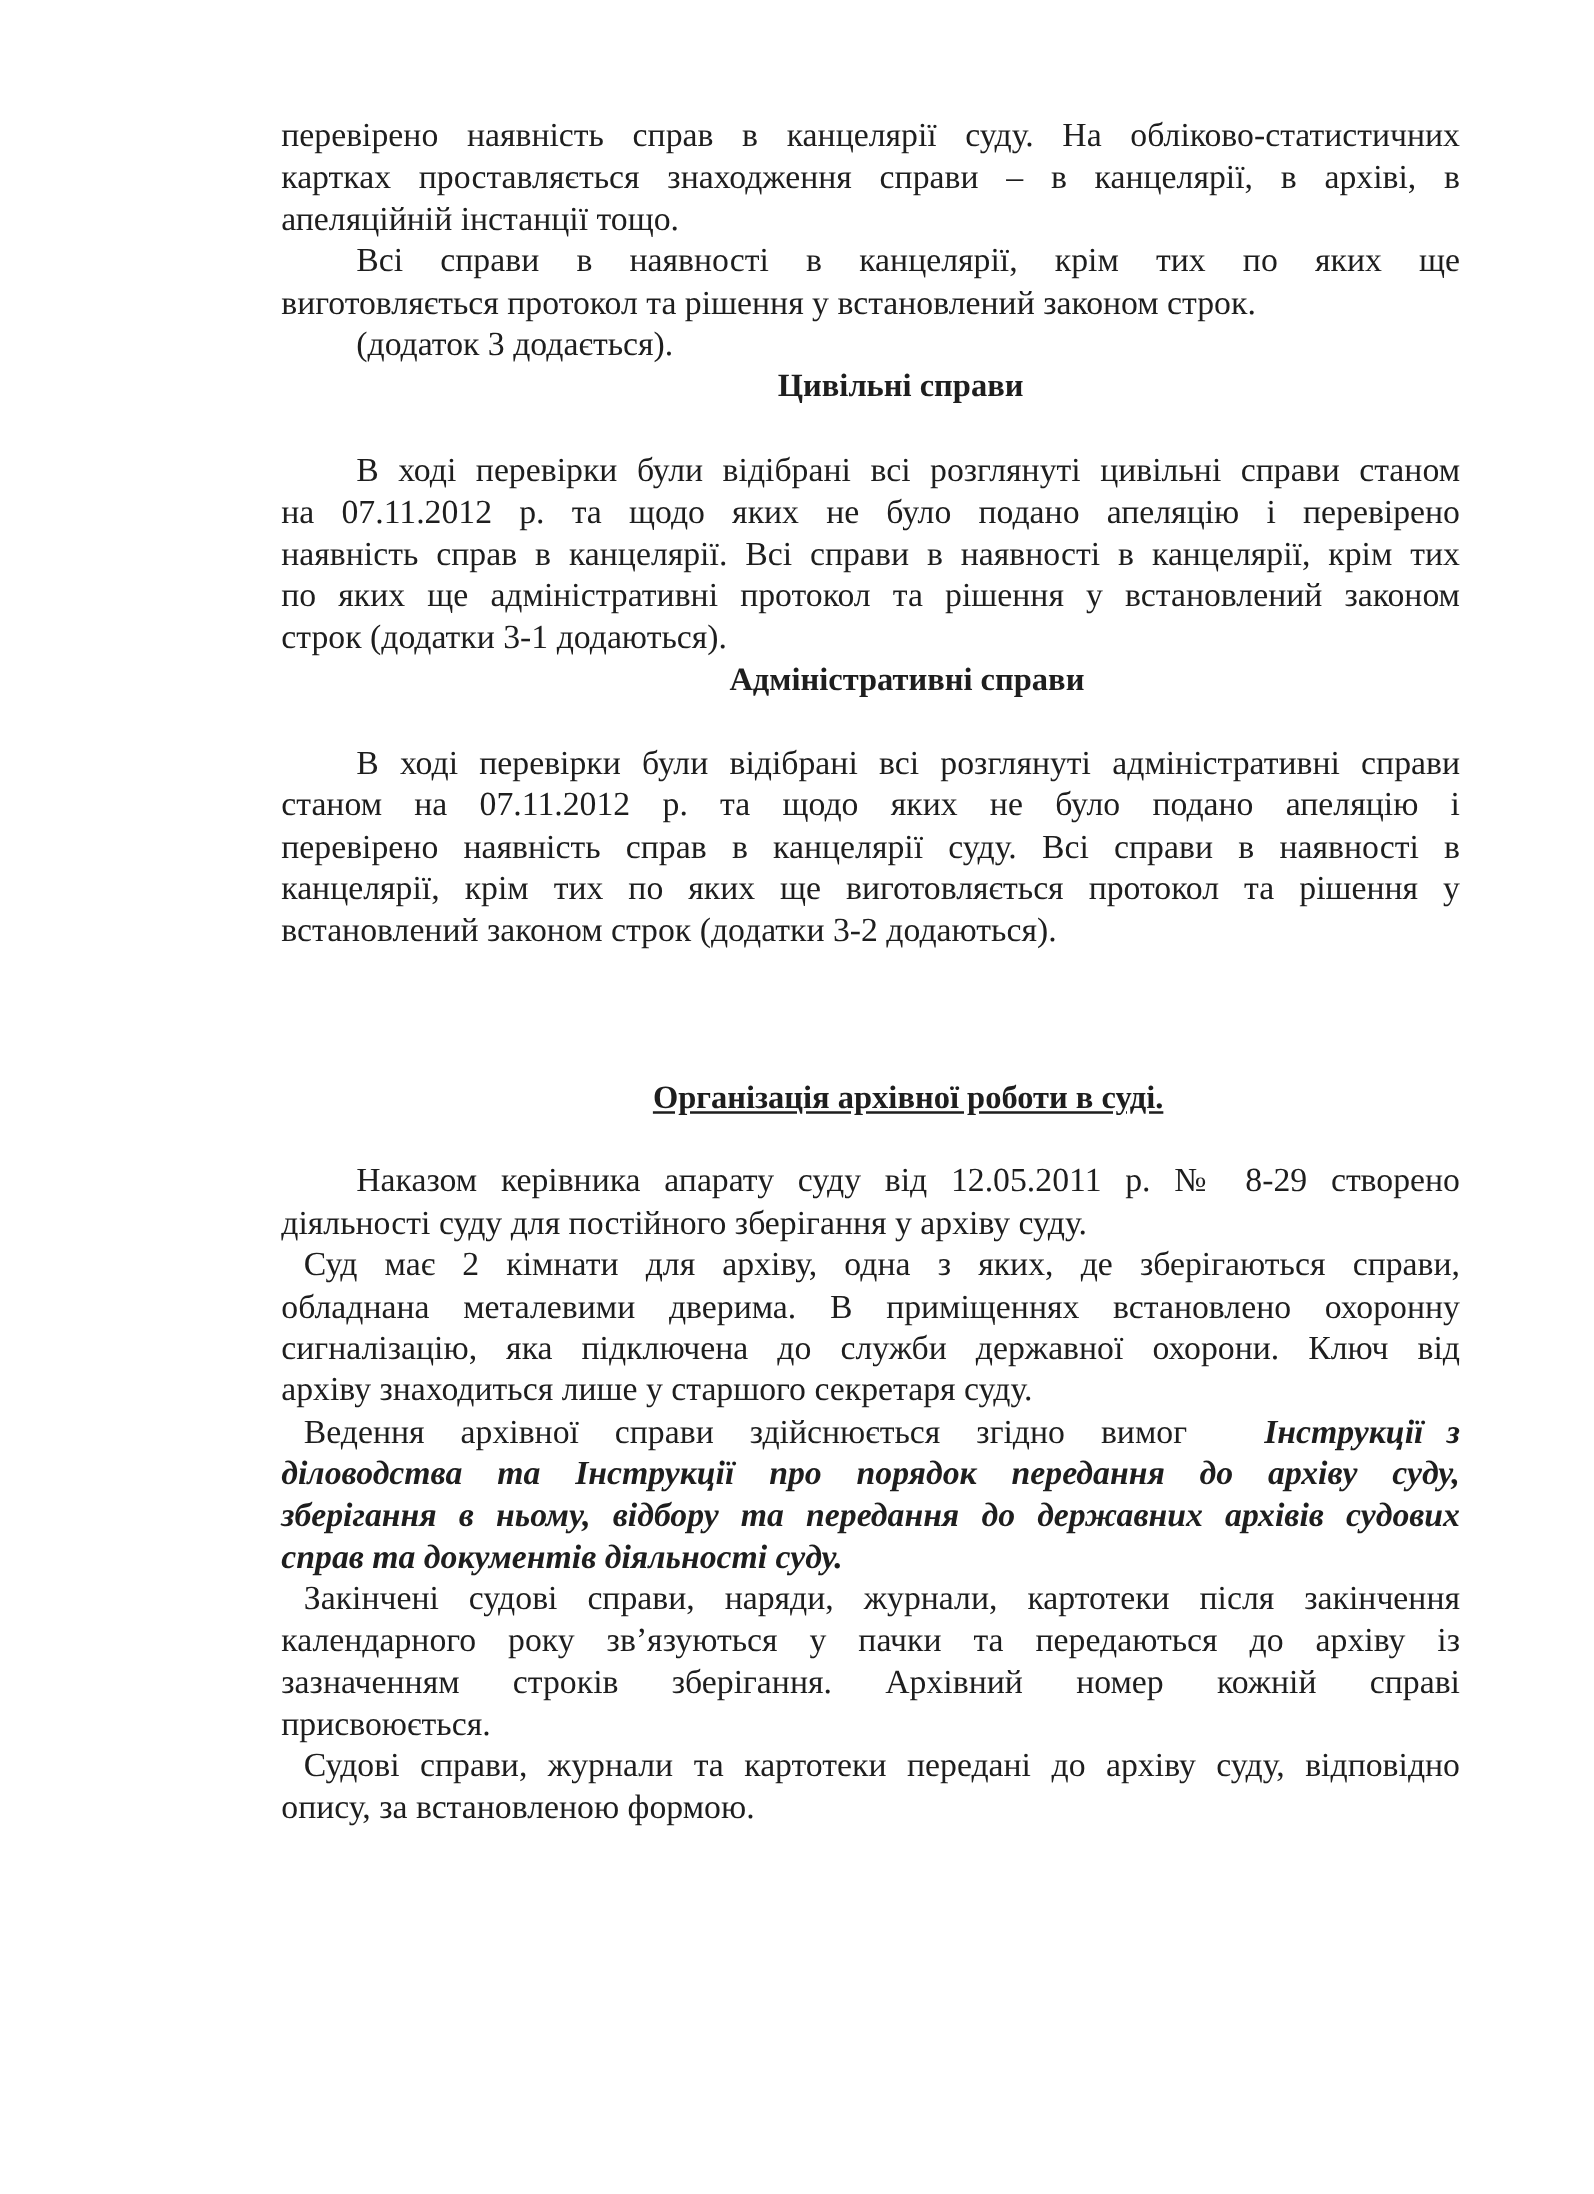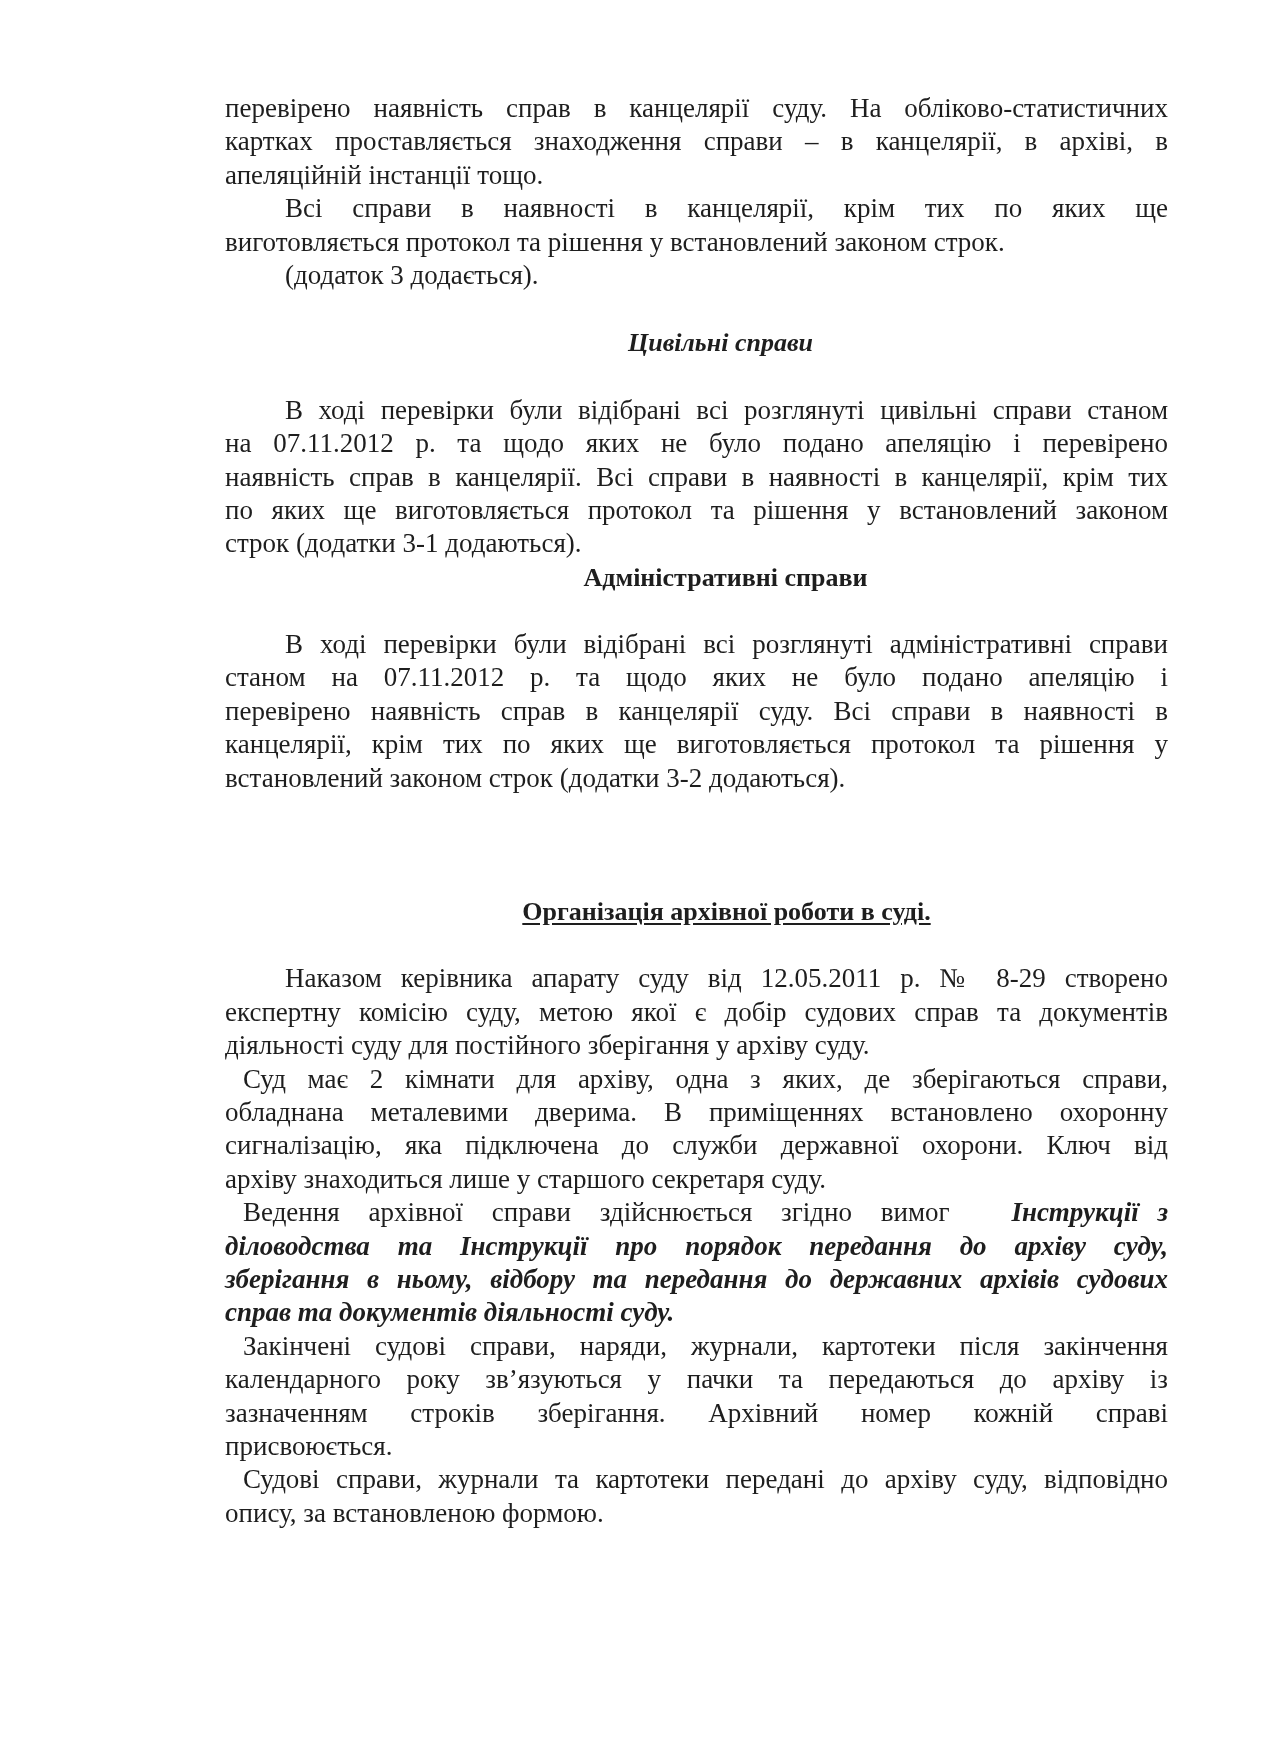"Цивільні справи" .heading.h-civil { font-style: italic -> none; margin-top: 34px -> none }
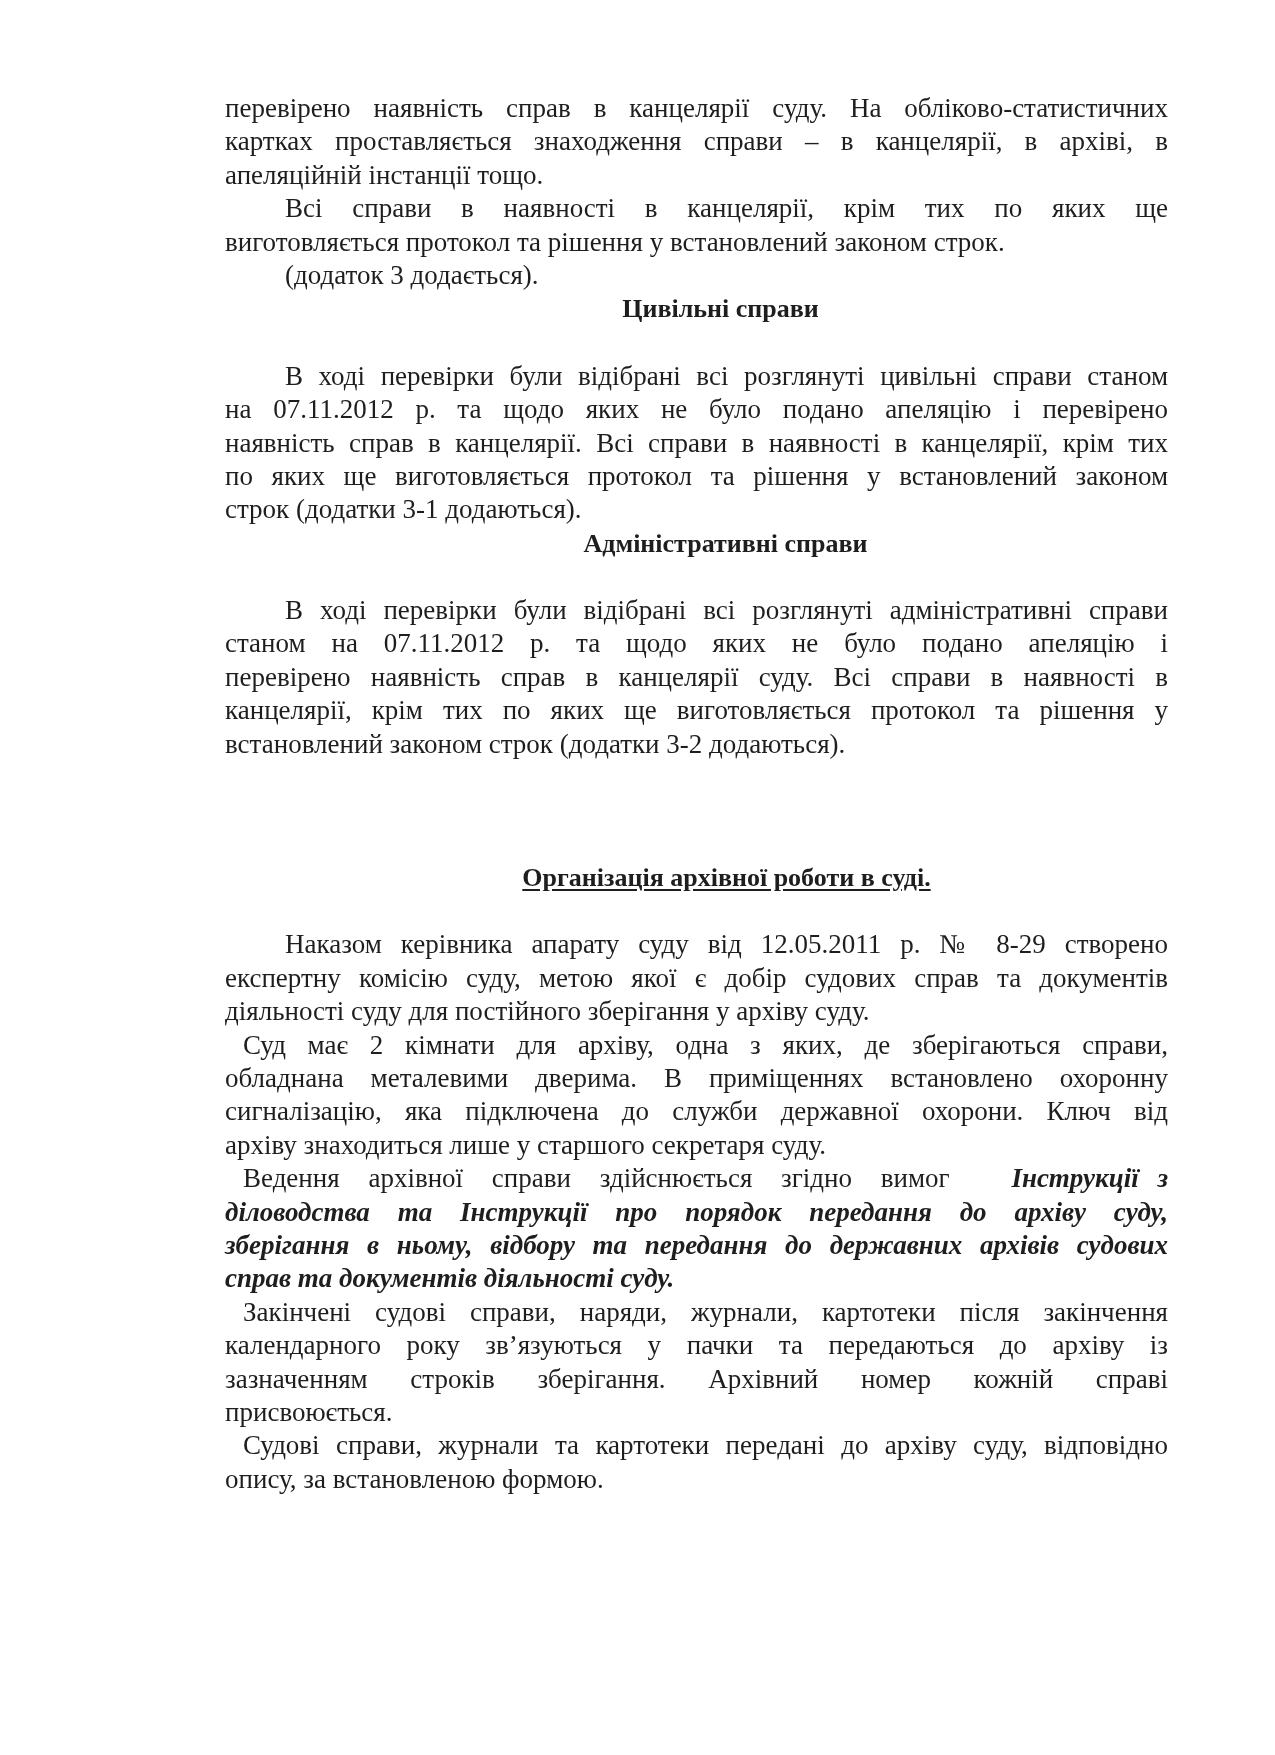"по яких ще виготовляється протокол" span.line { text: виготовляється -> адміністративні }
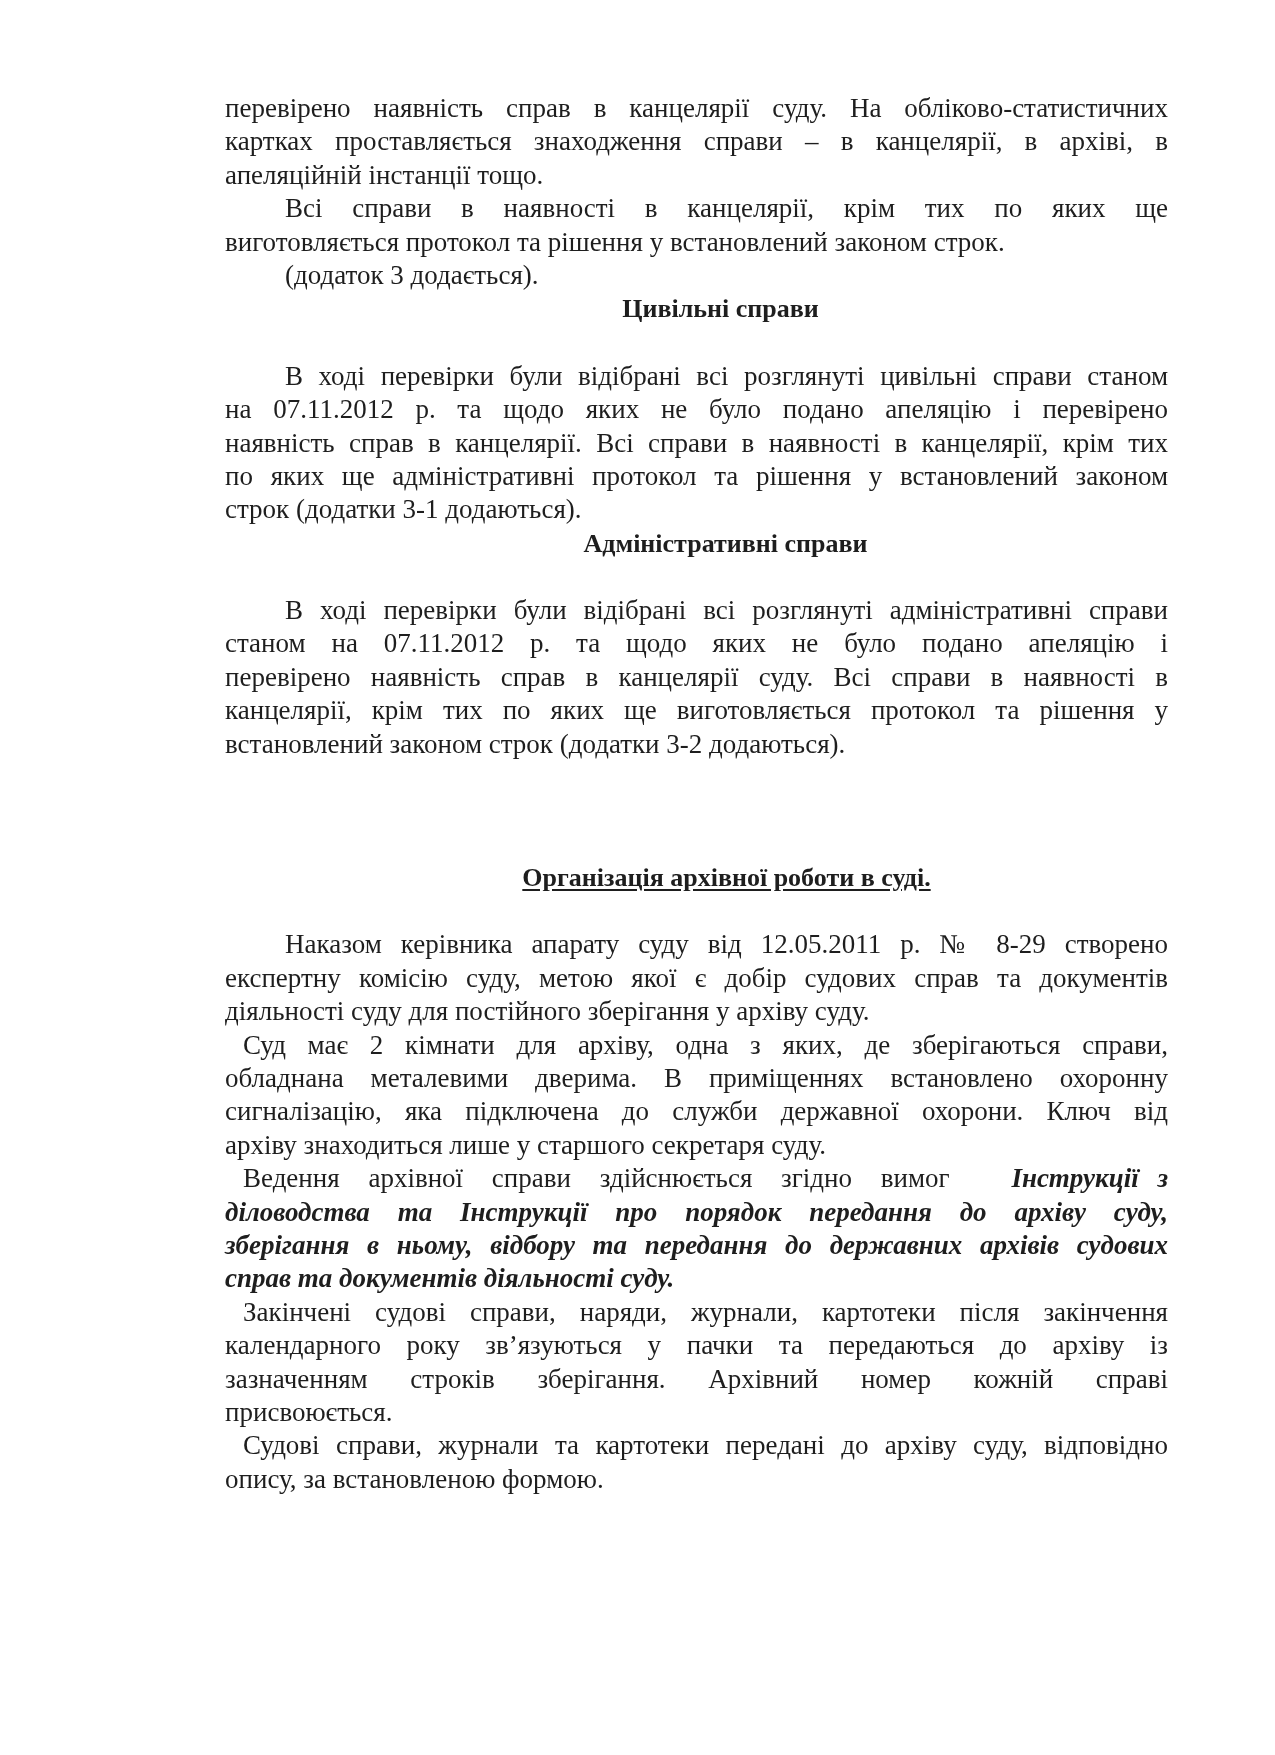"експертну комісію суду, метою якої" span.line { html: <span>експертну комісію суду, метою якої є добір судових справ та документів</span> -> none }
